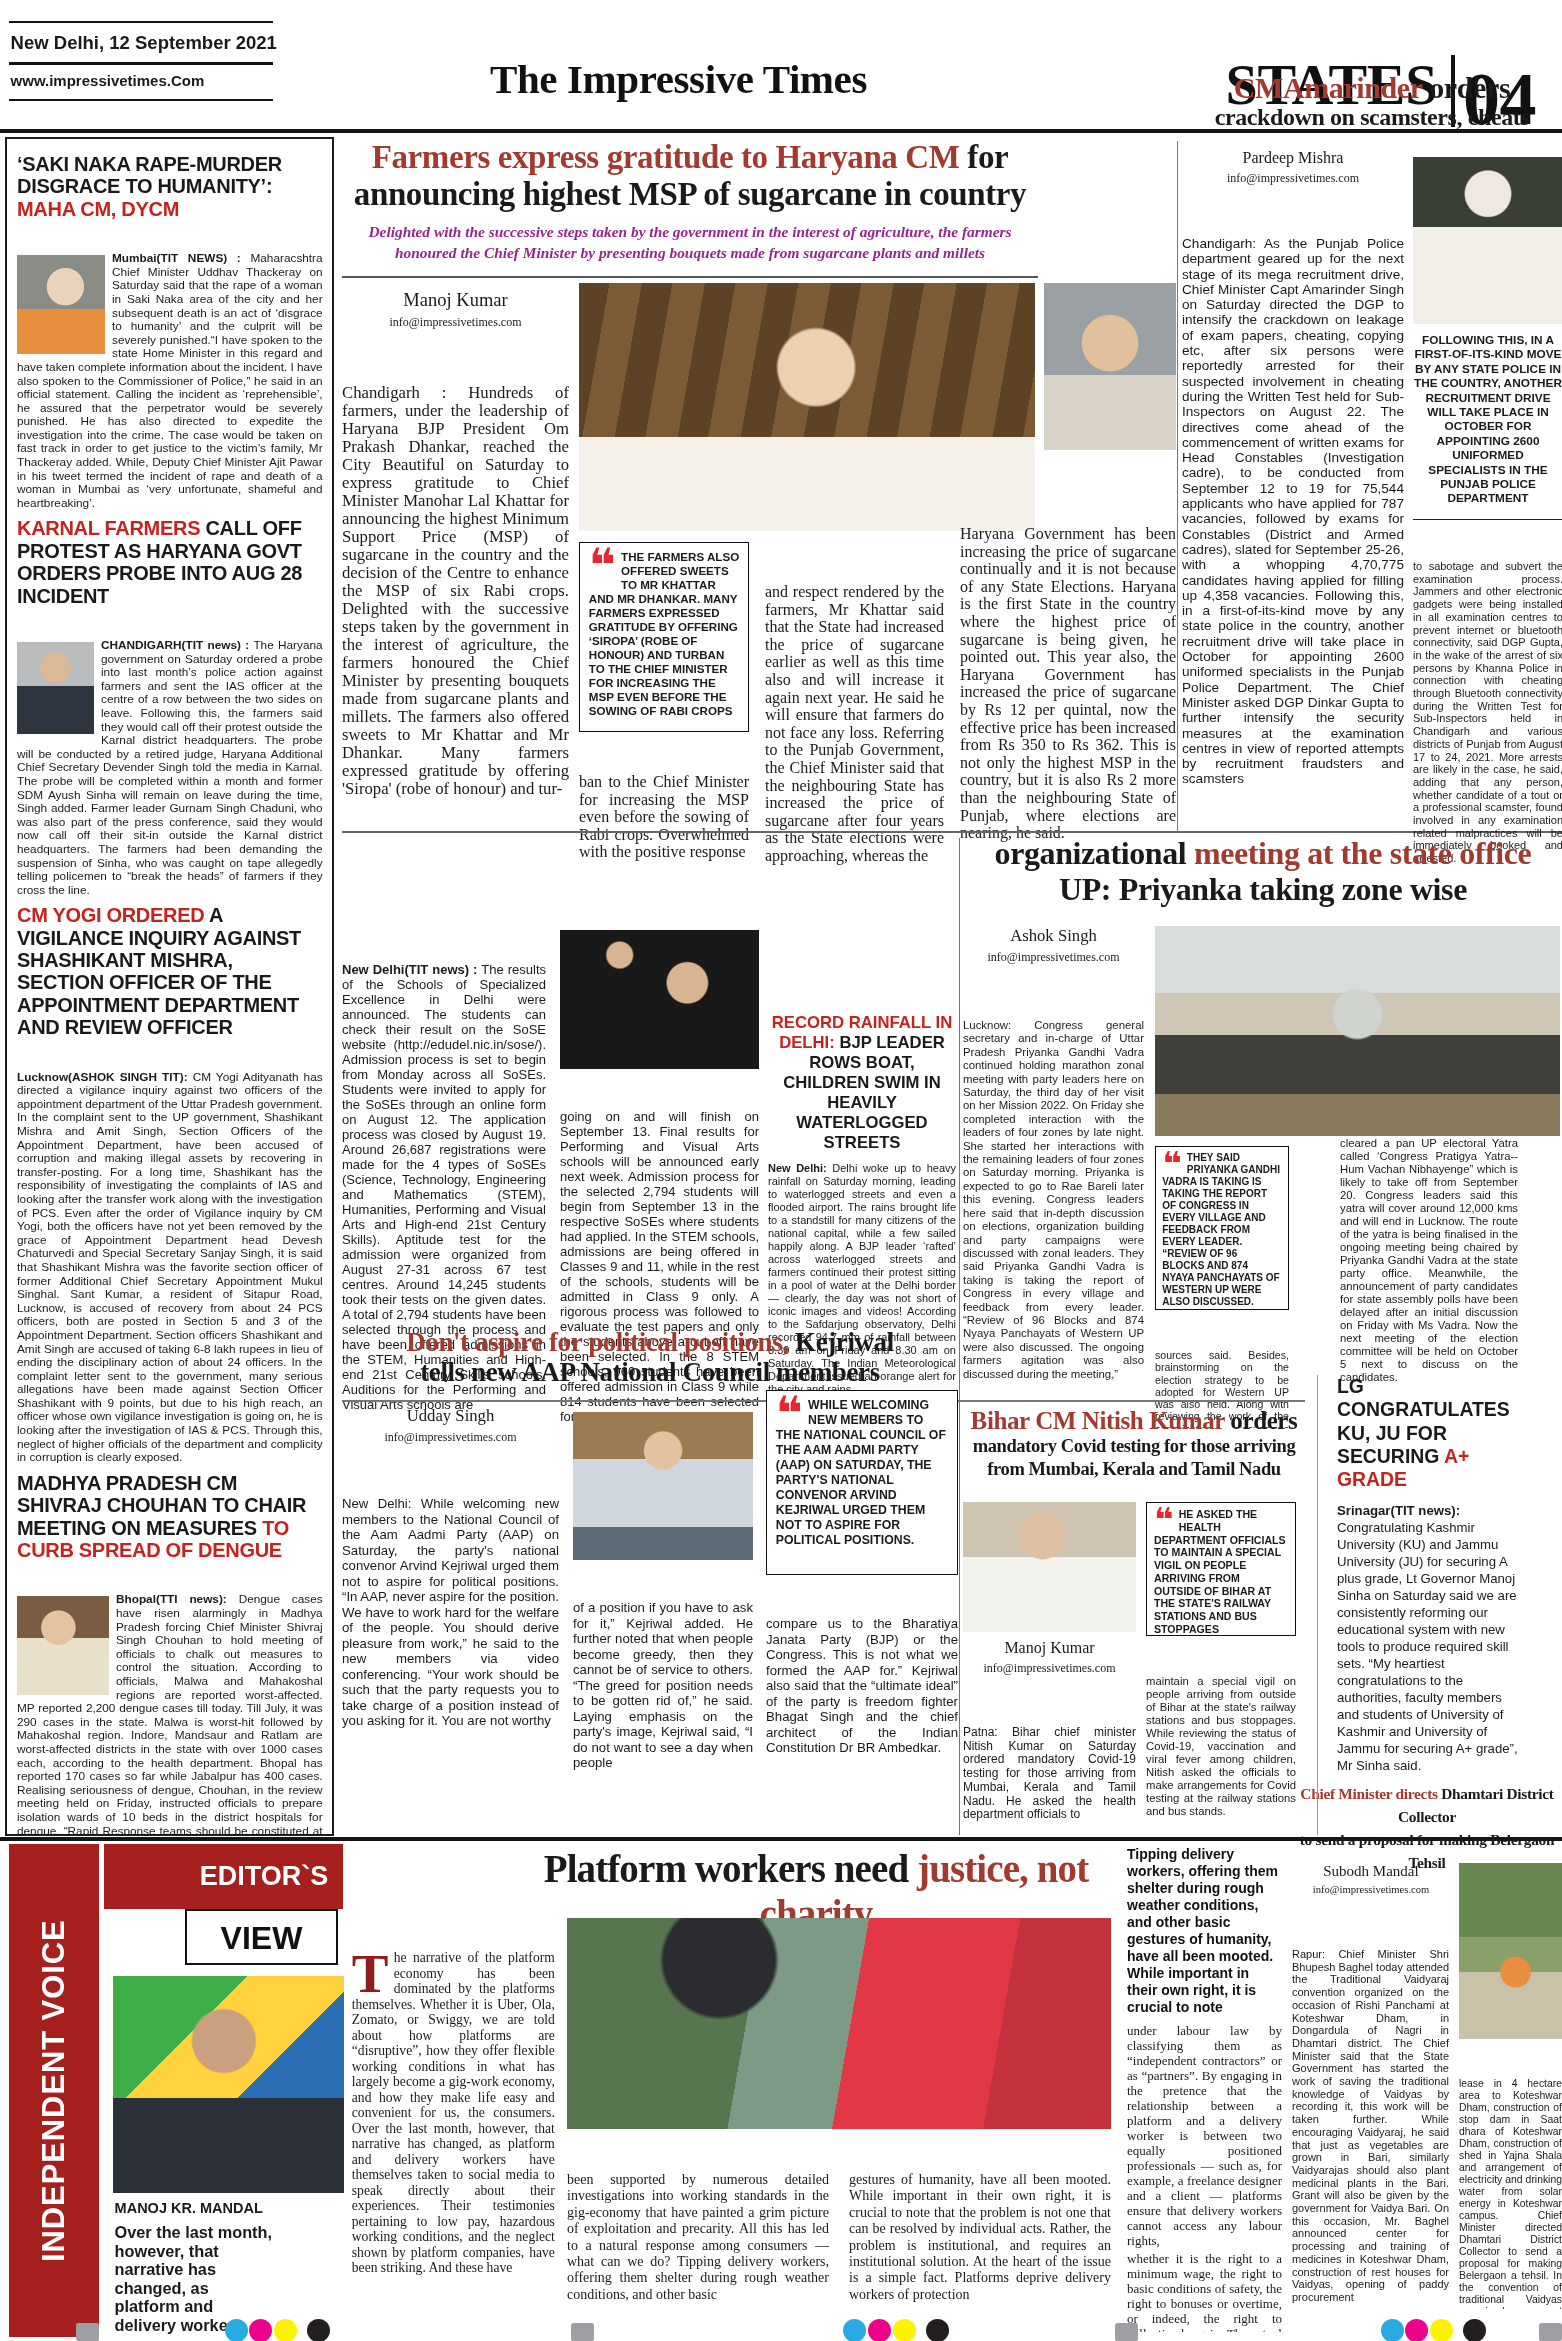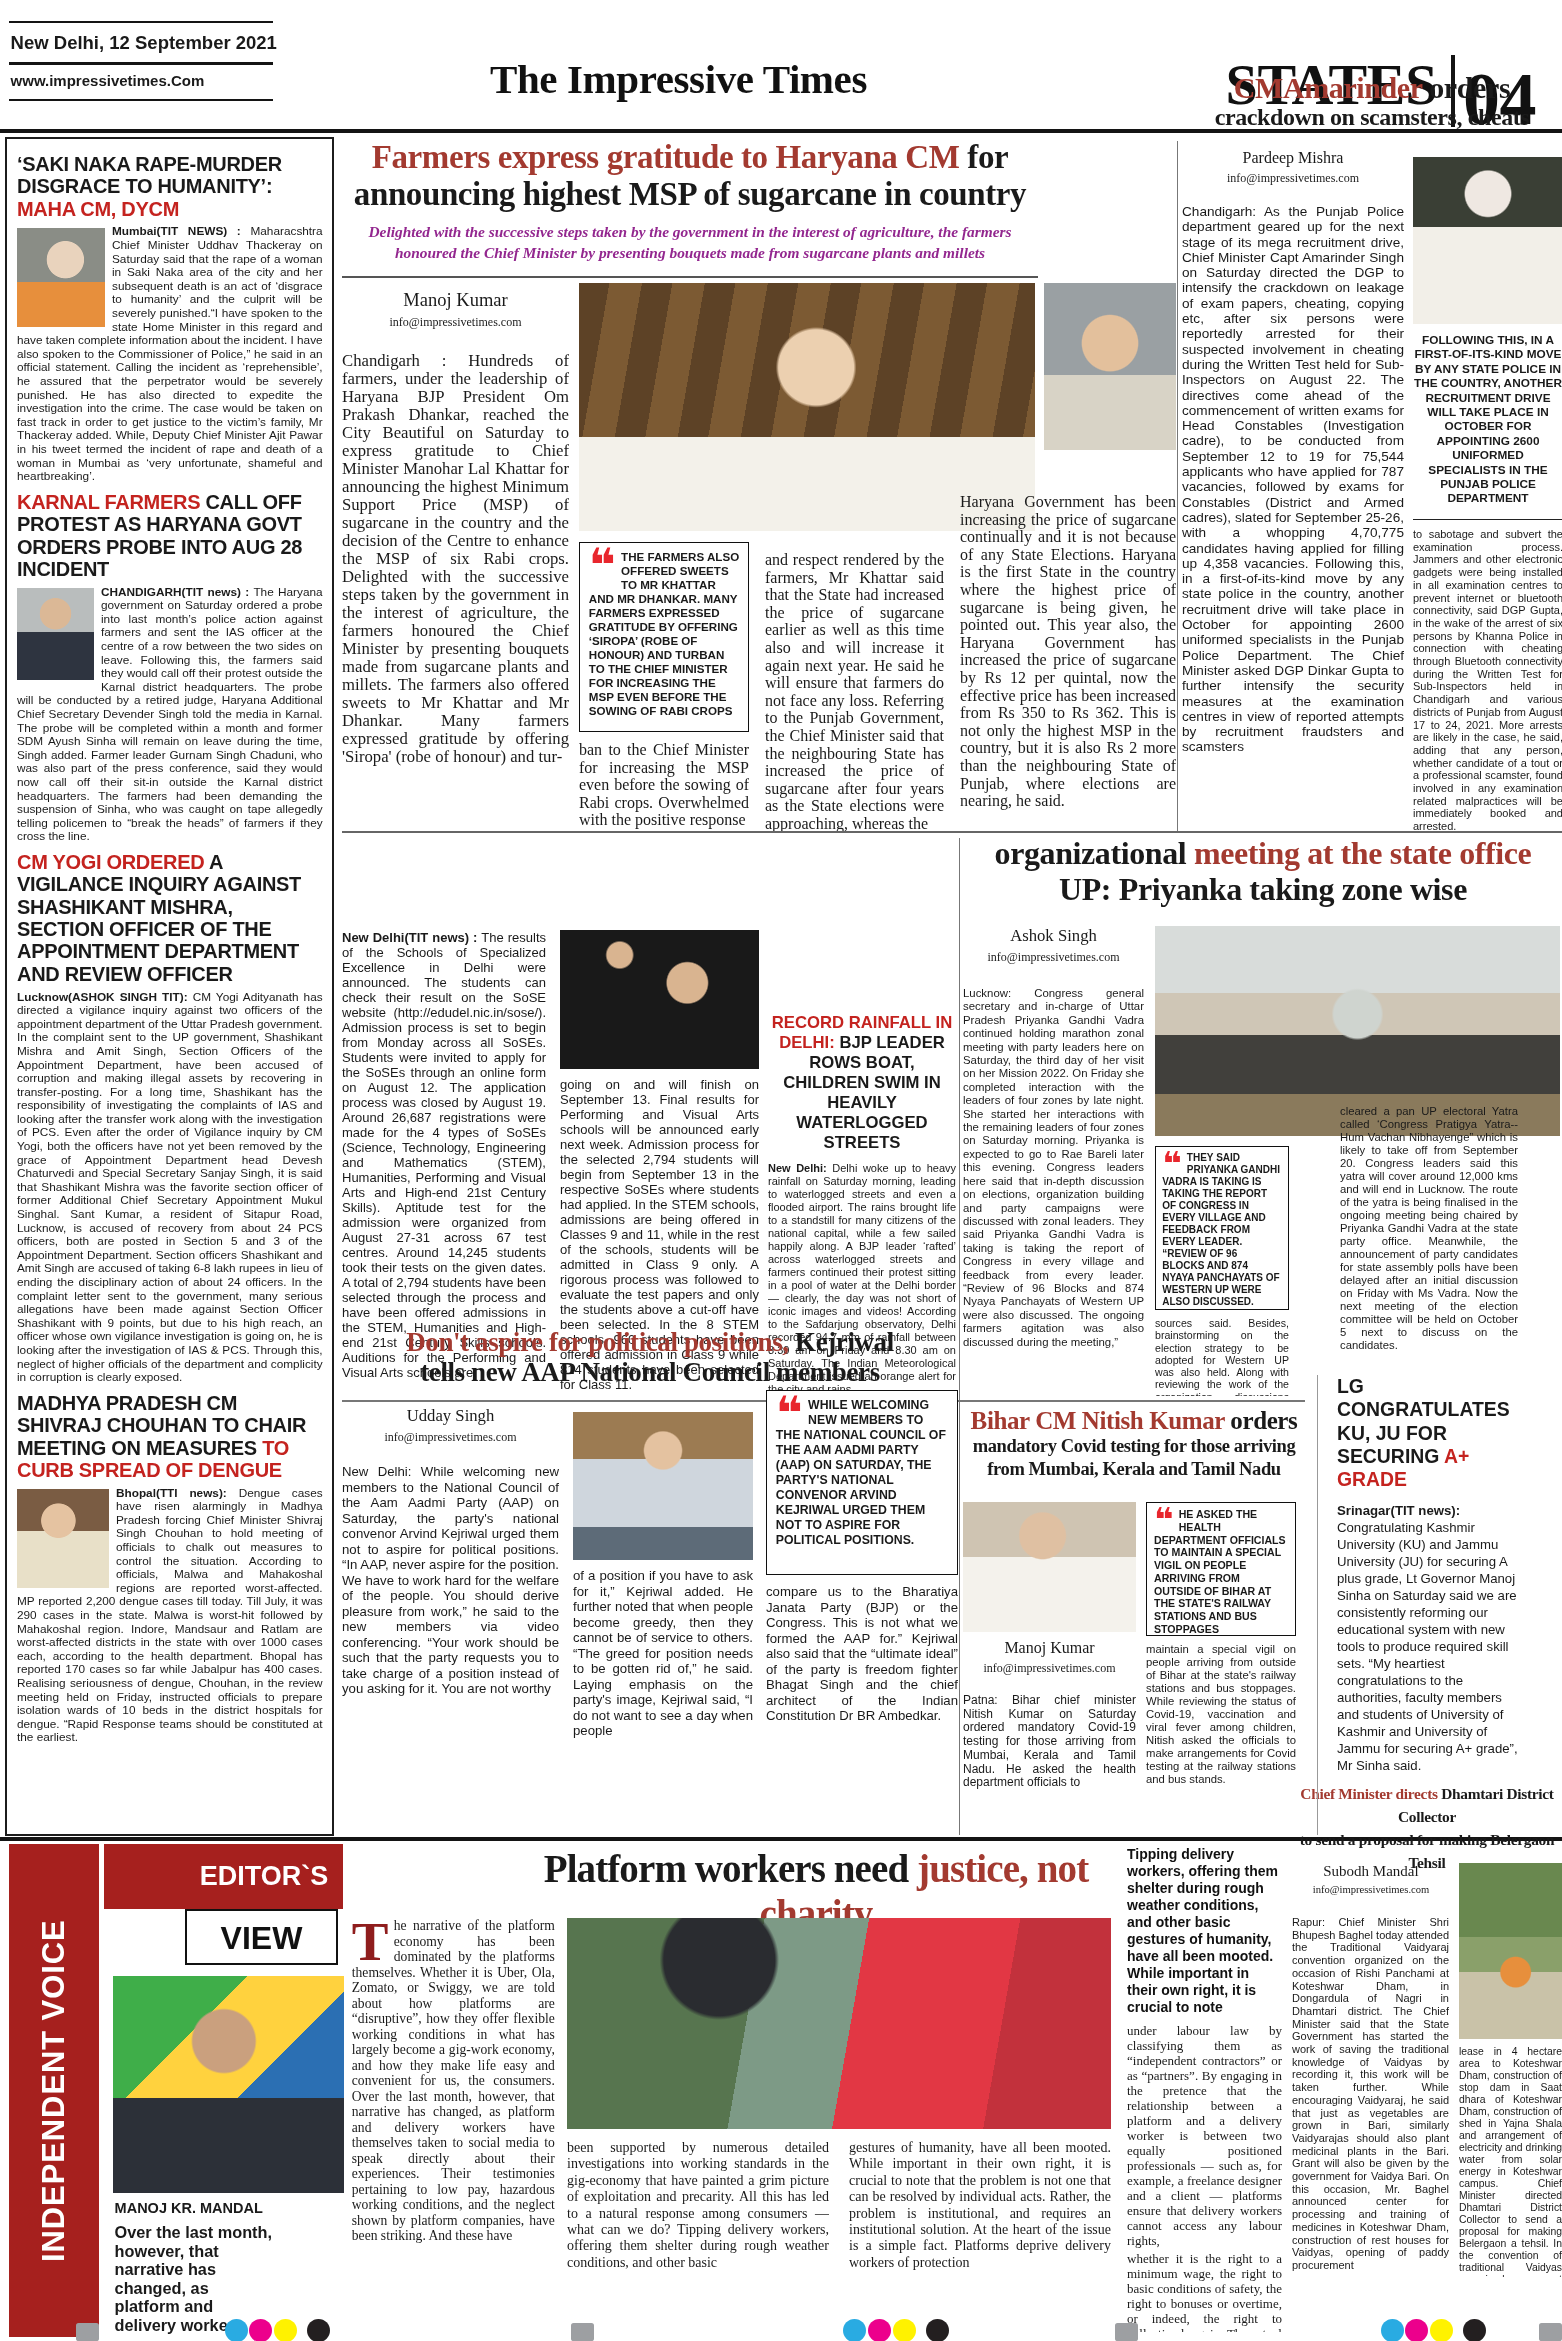"Chandigarh: As the Punjab Police" .just { margin-top: none -> 32px }
